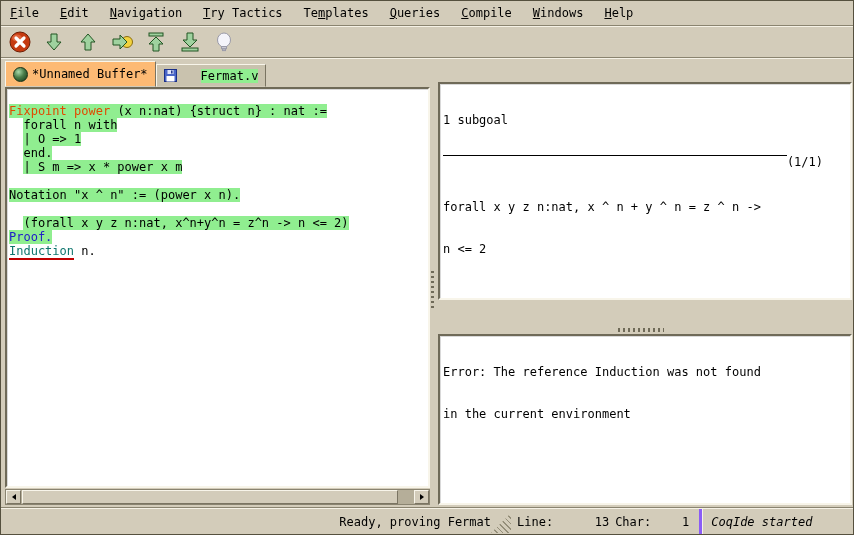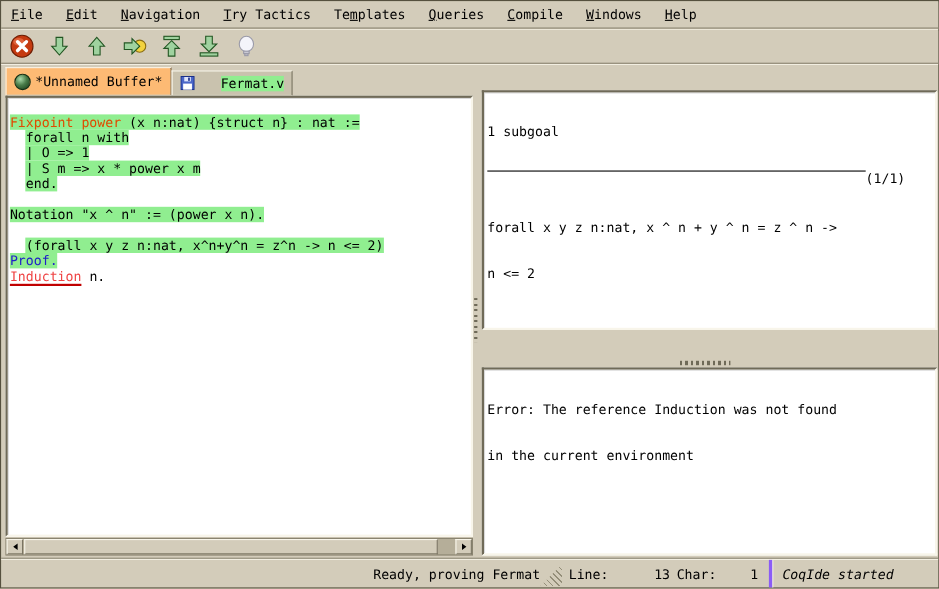"| S m => x" div.code-line { order: before "end." -> after "end." }
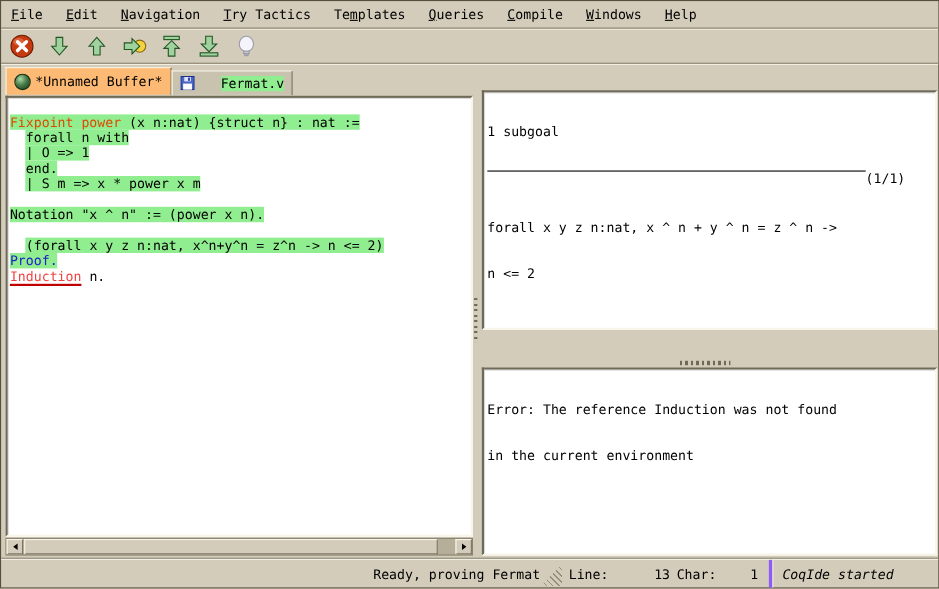"Induction" .errword { color: #ef4444 -> #0f766e }
